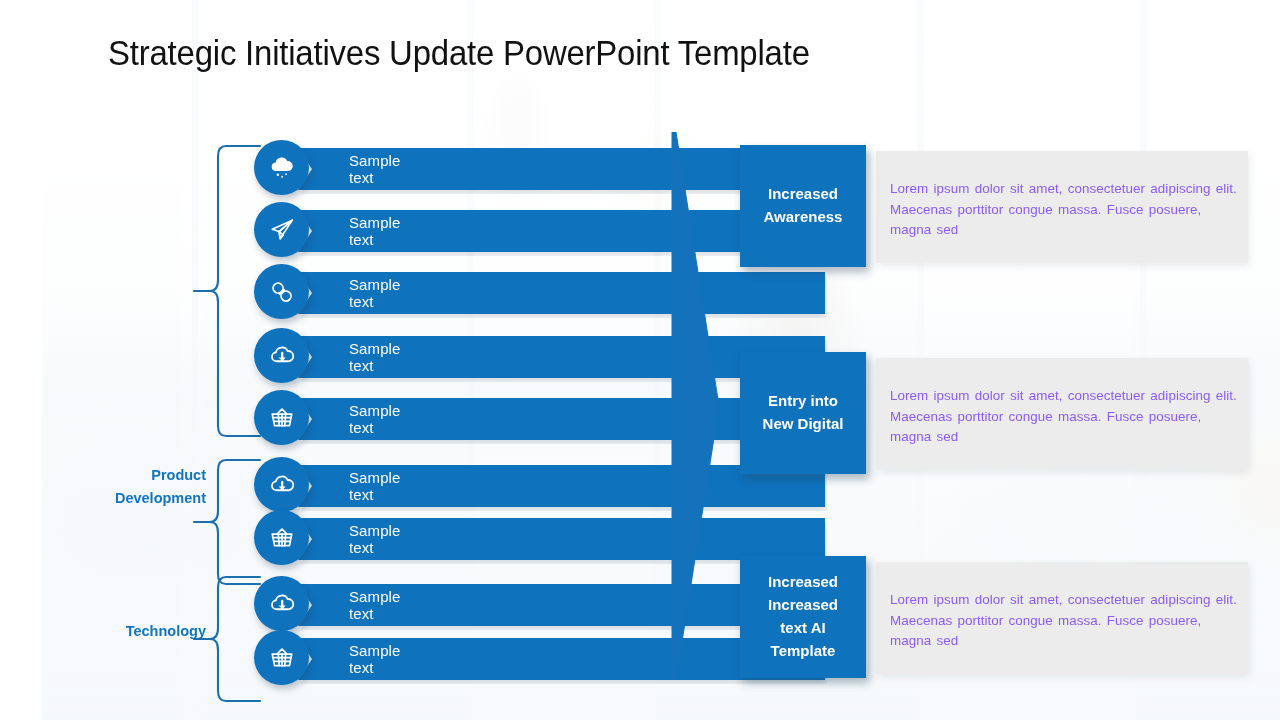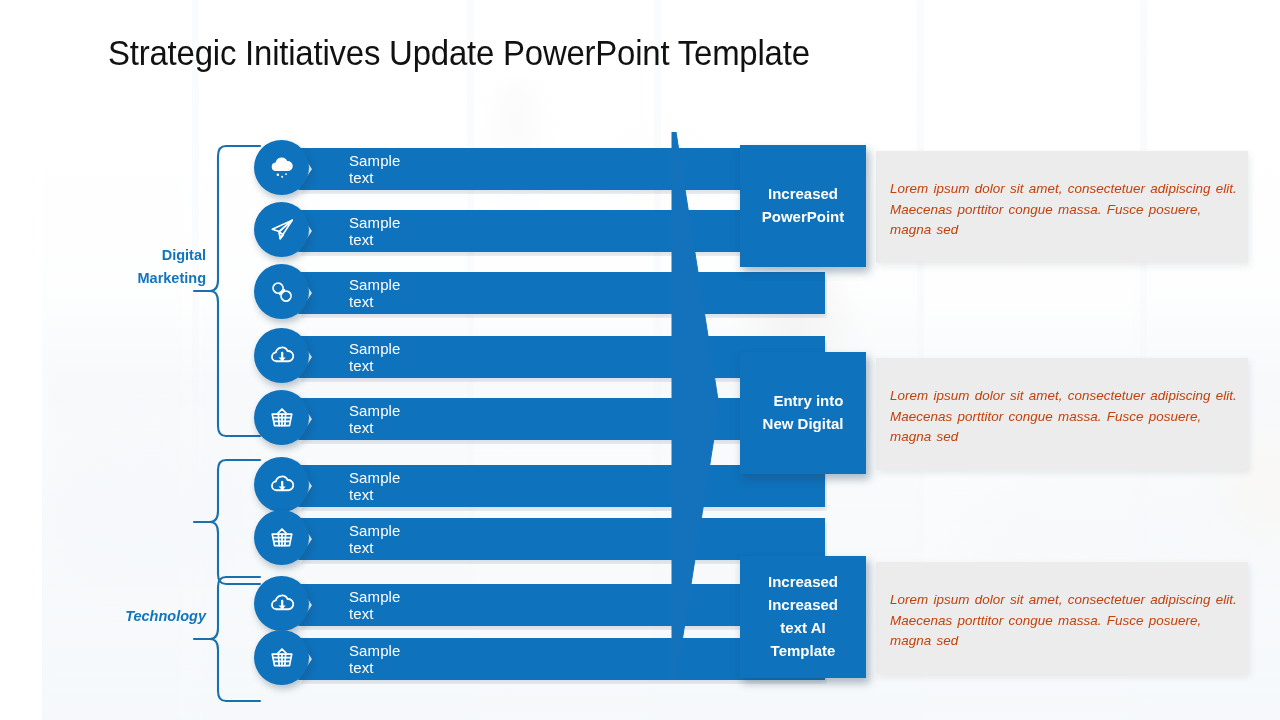"Lorem ipsum dolor sit amet," .card-body p { color: #c2410c -> #8b5cf6; font-style: italic -> none }
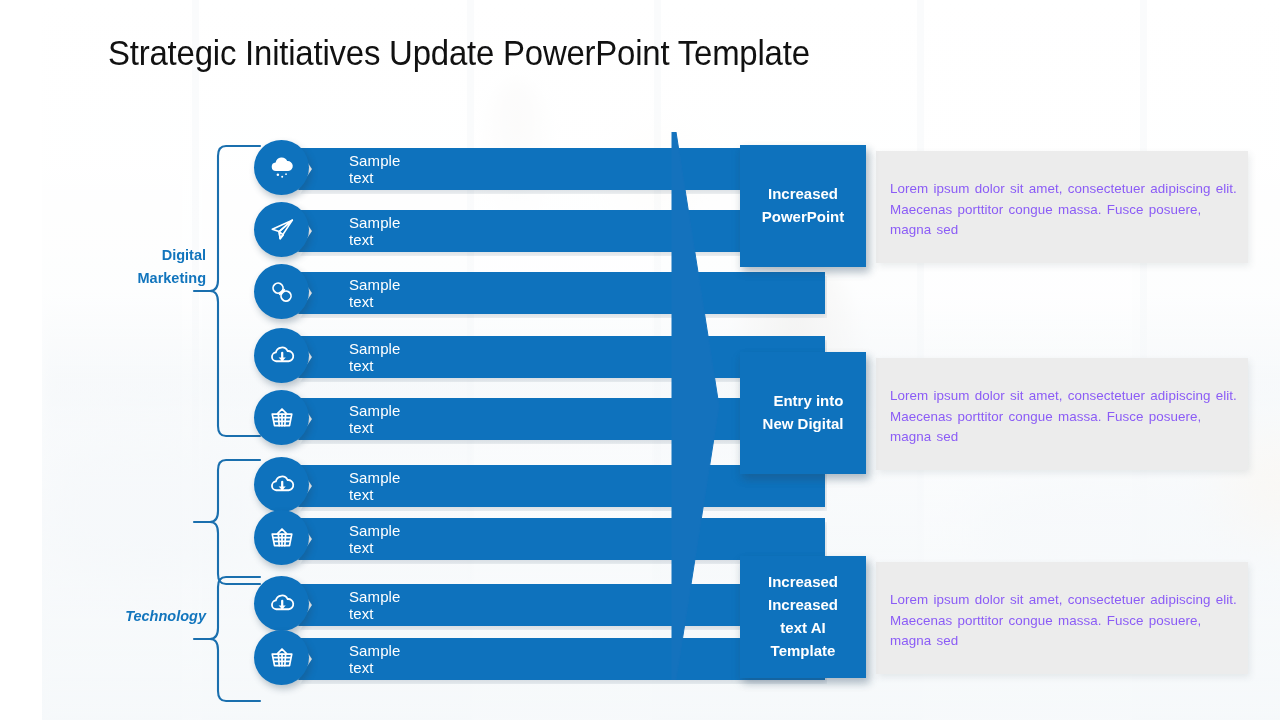"PowerPoint" div { text: PowerPoint -> Awareness }
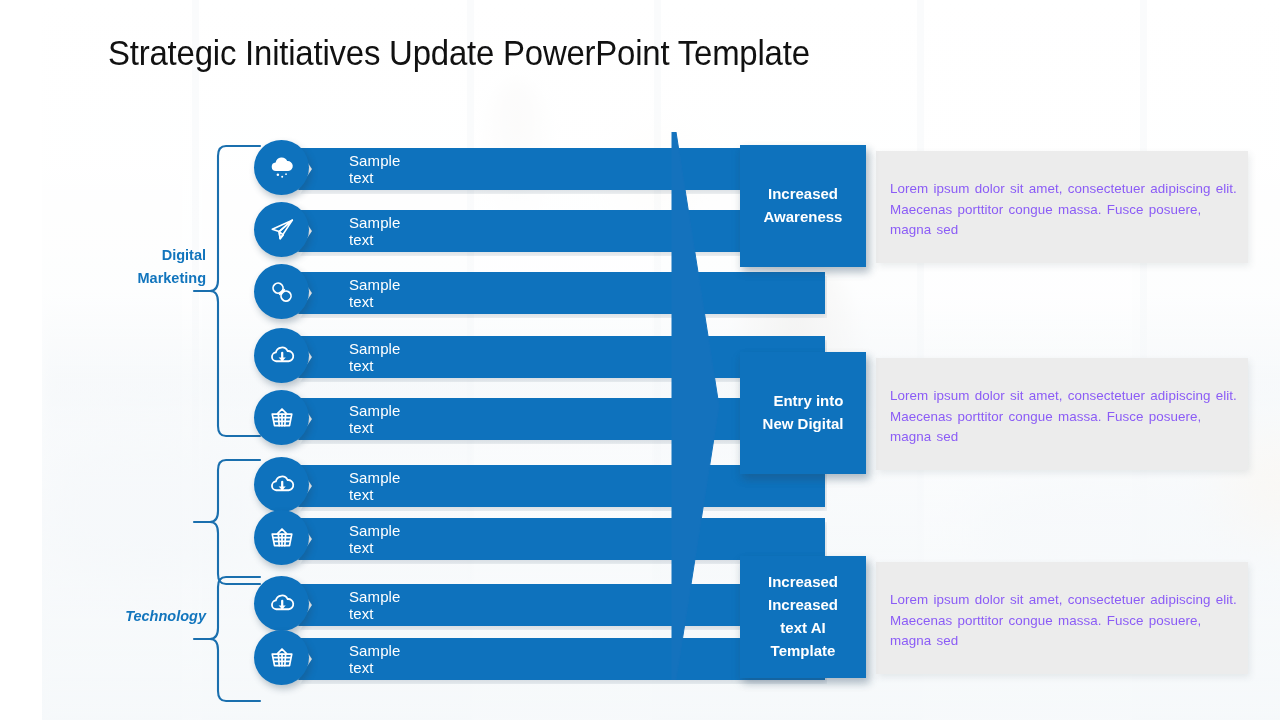"Digital" div.cat { html: <div> <div>Digital</div> <div>Marketing</div> </div> -> none }
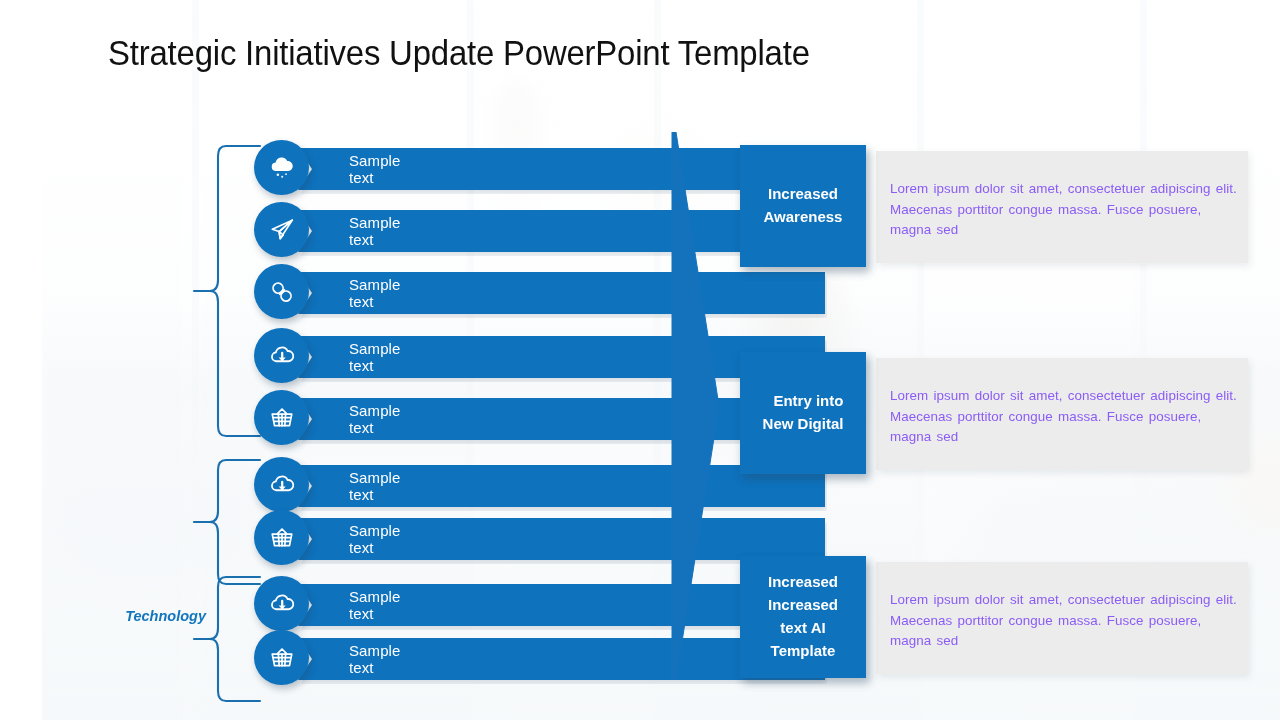"Entry into" div.card-head { text-align: right -> none }
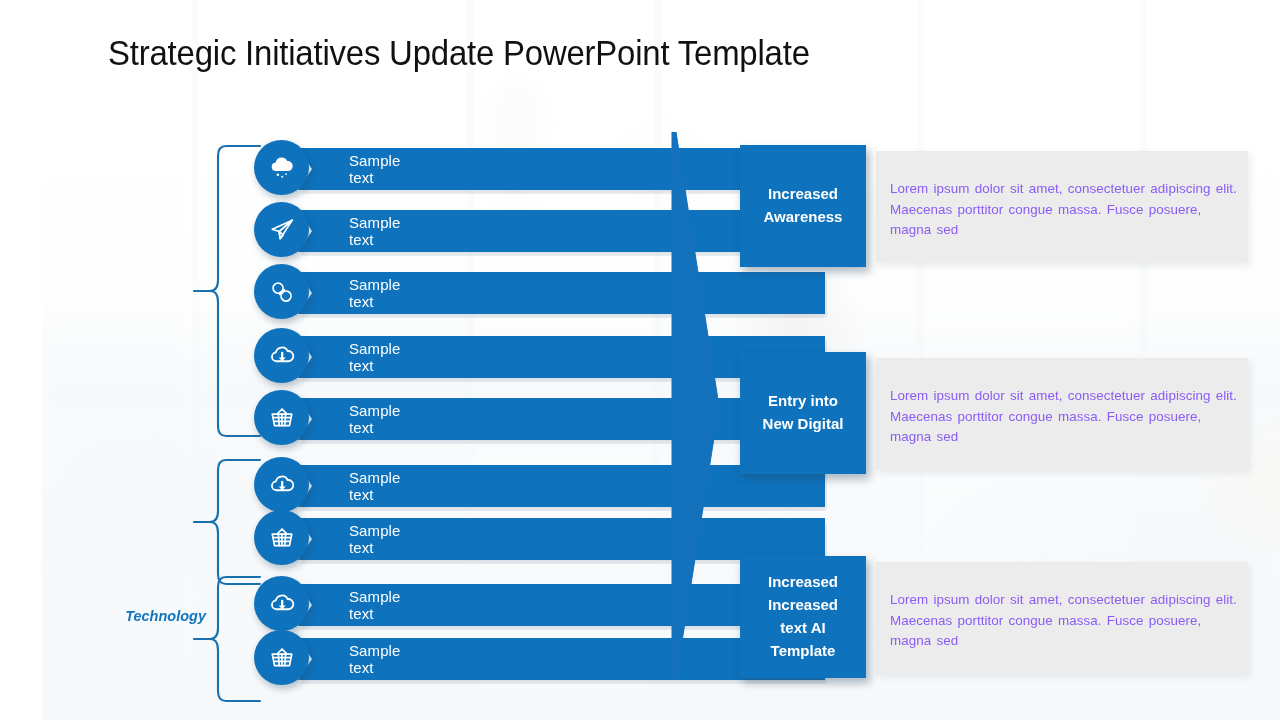"Product" div.cat { html: none -> <div> <div>Product</div> <div>Development</div> </div> }
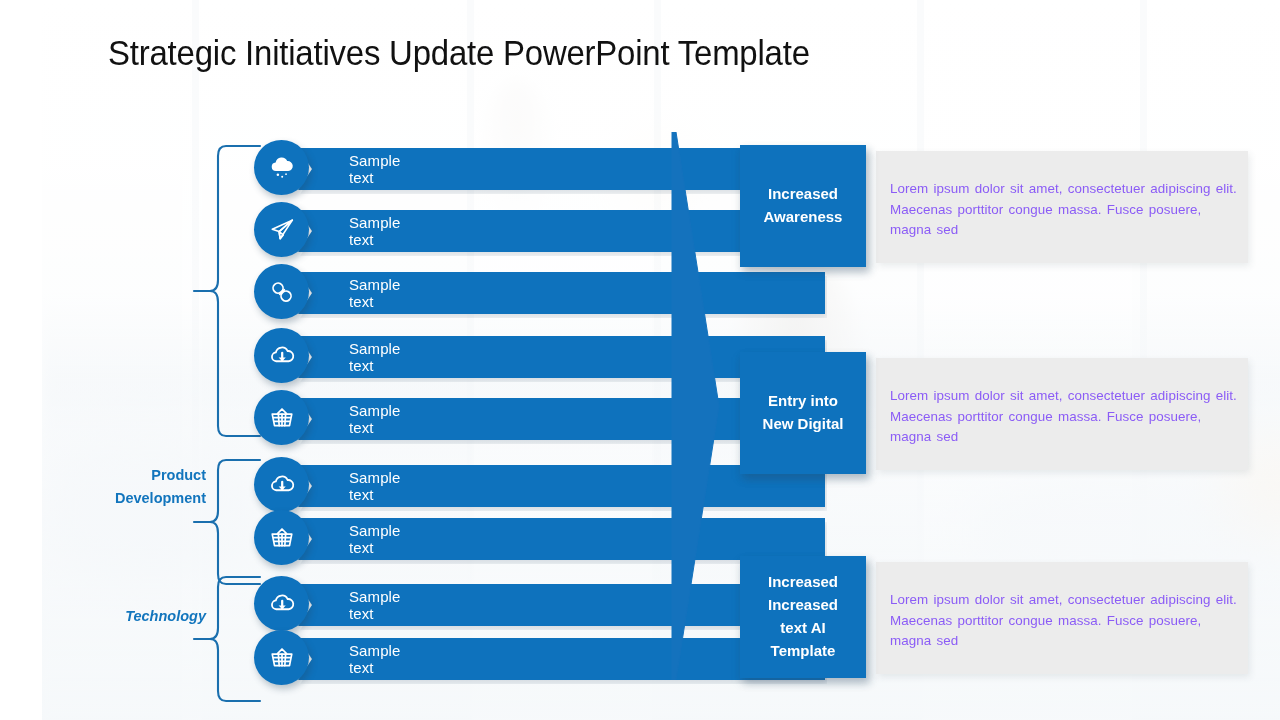"Technology" .cat-3 { font-style: italic -> none; top: 605px -> 620px }
